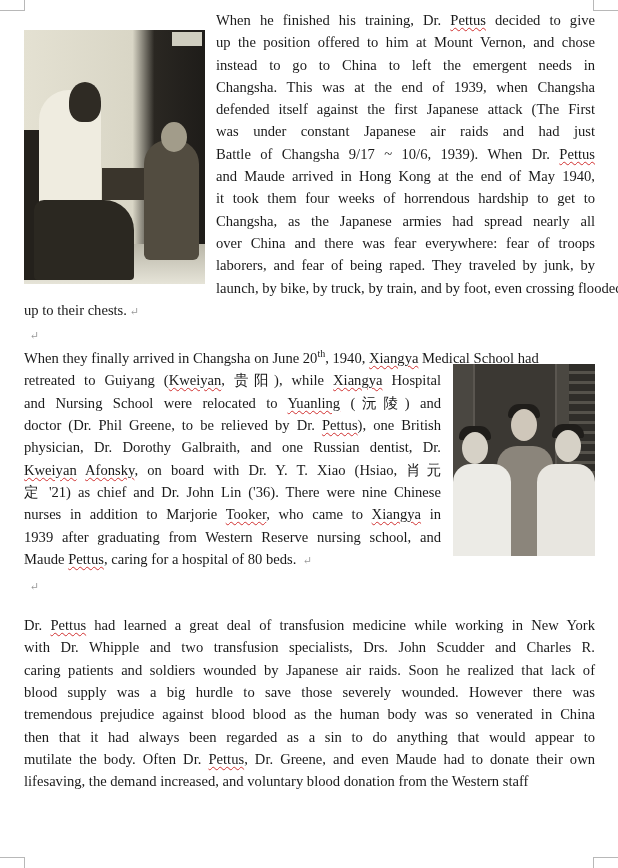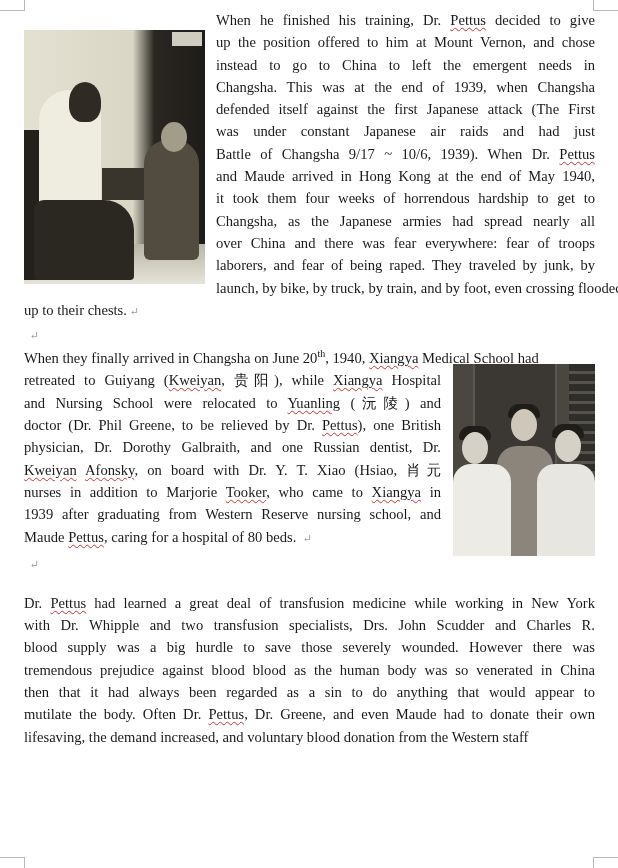"定 '21) as chief and" span.line { html: none -> <span>定 '21) as chief and Dr. John Lin ('36). There were nine Chinese</span> }
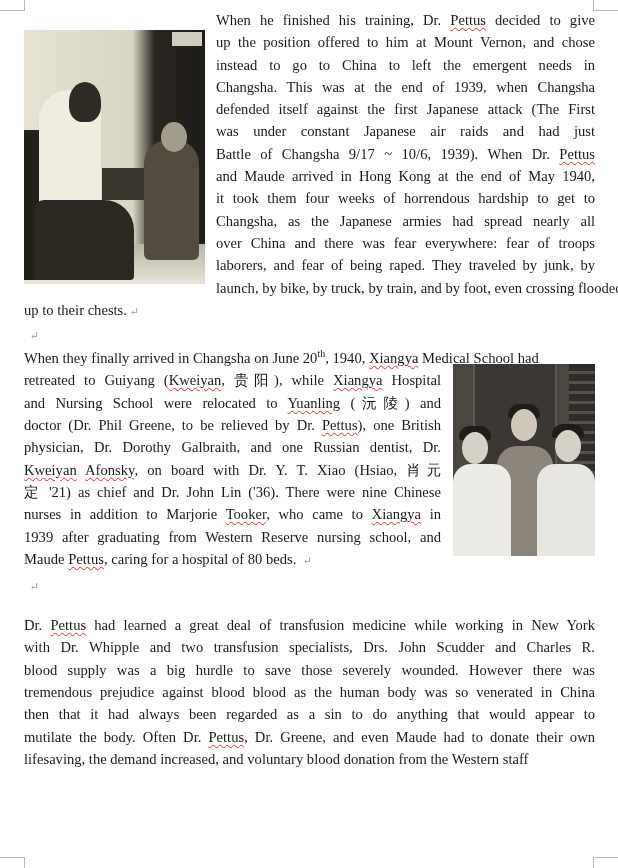"caring patients and soldiers wounded" span.line { html: none -> <span>caring patients and soldiers wounded by Japanese air raids. Soon he realized that lack of</span> }
